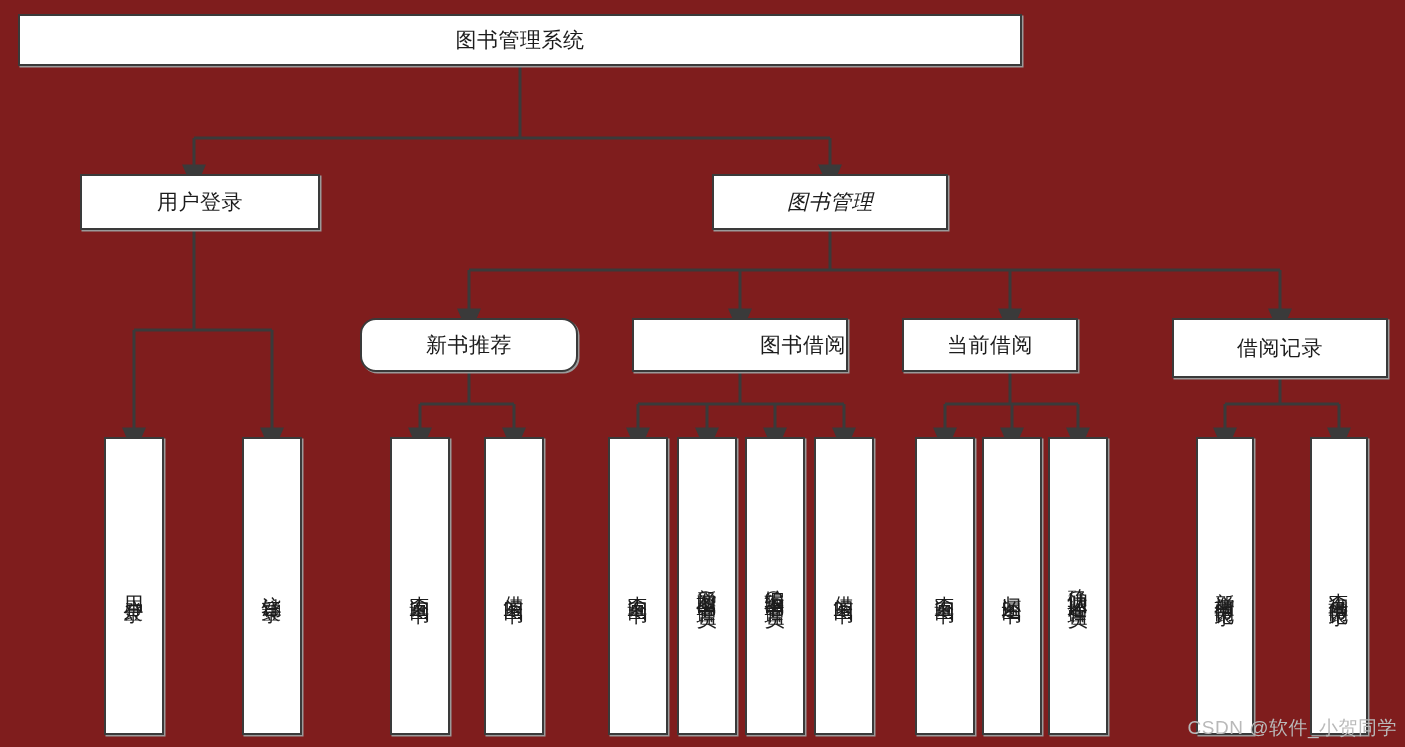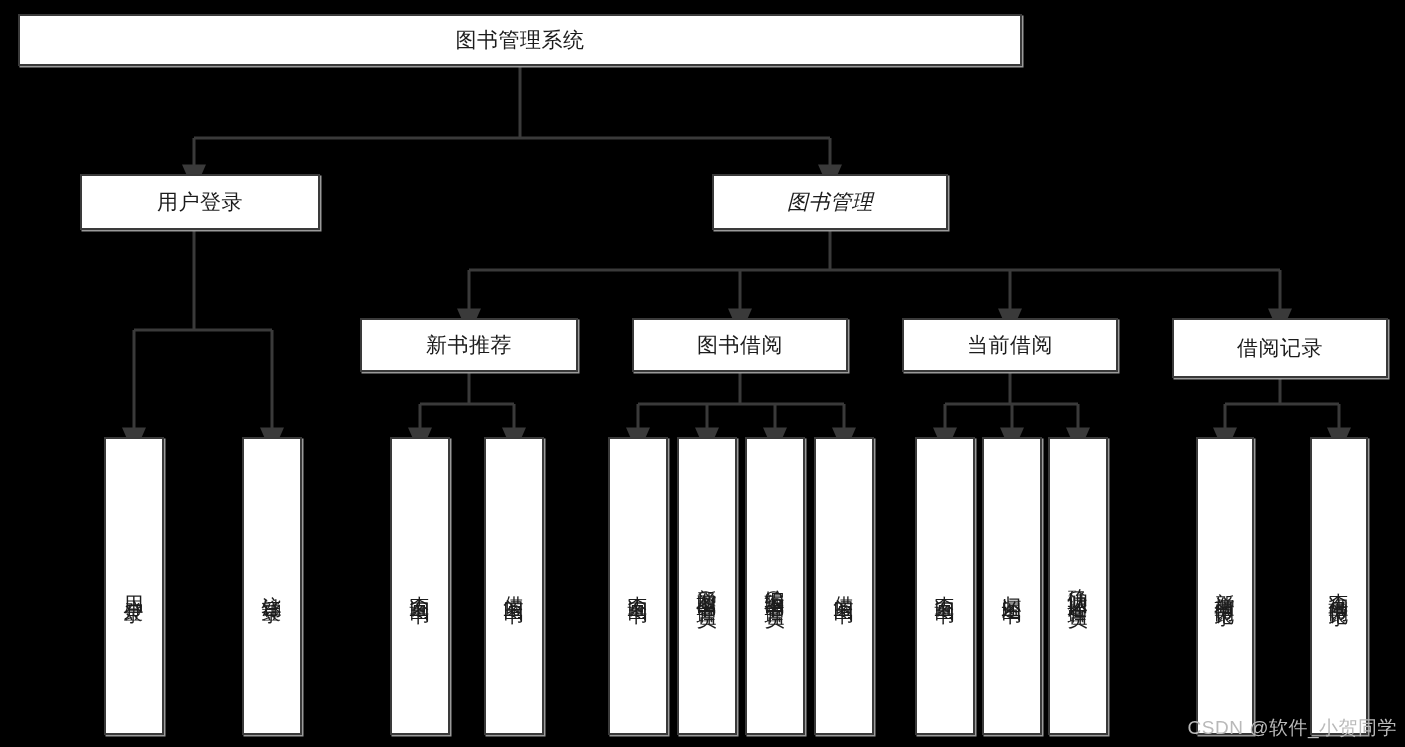"图书管理系统" #canvas { background: #000000 -> #7f1d1d }
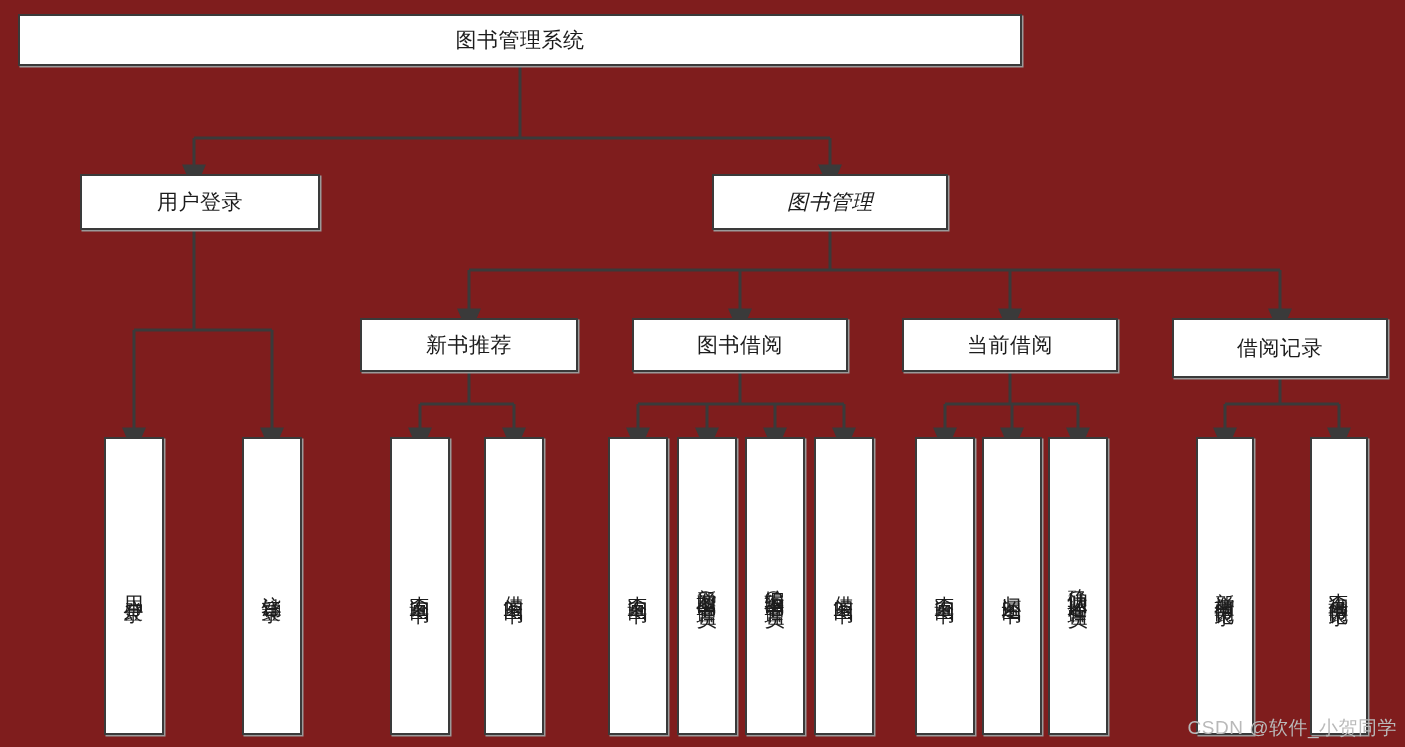"新书推荐" div.node { border-radius: none -> 16px }
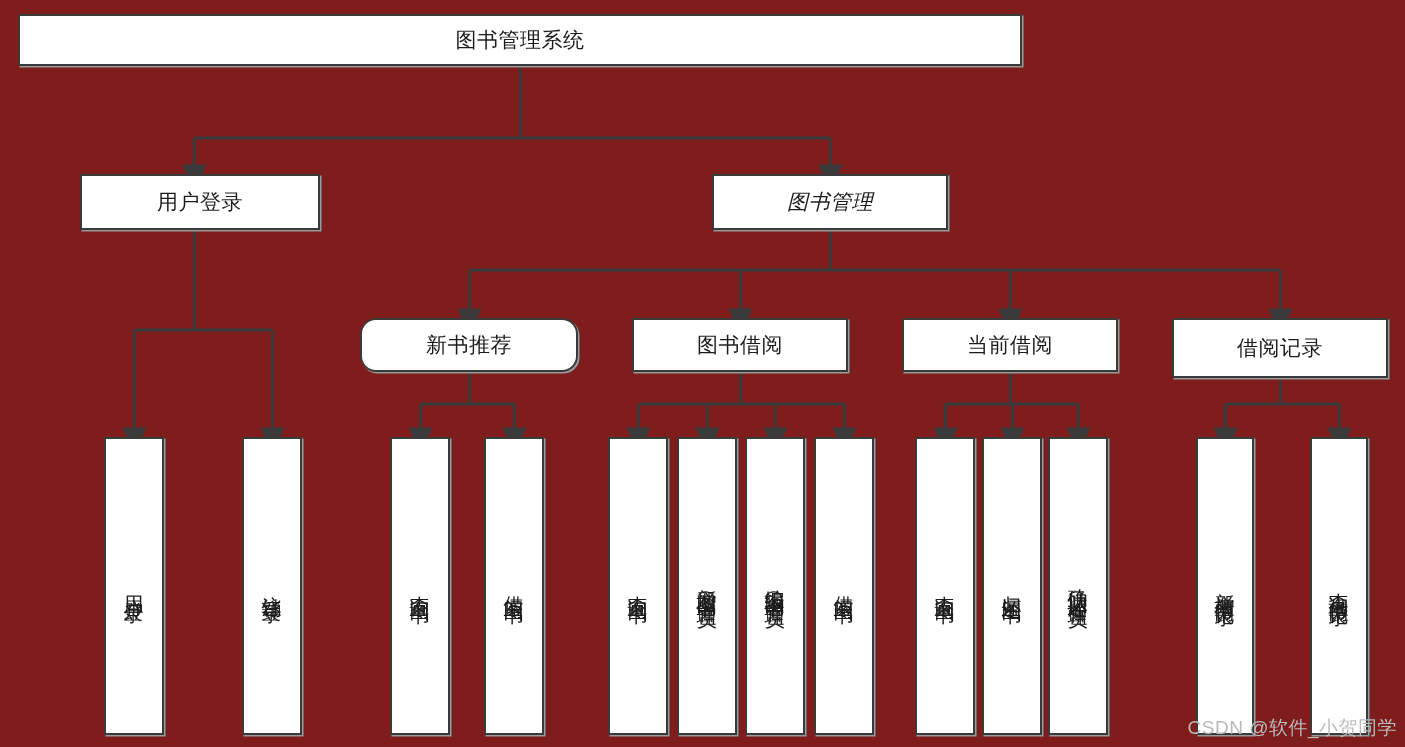"图书借阅" div.node { justify-content: none -> flex-end }
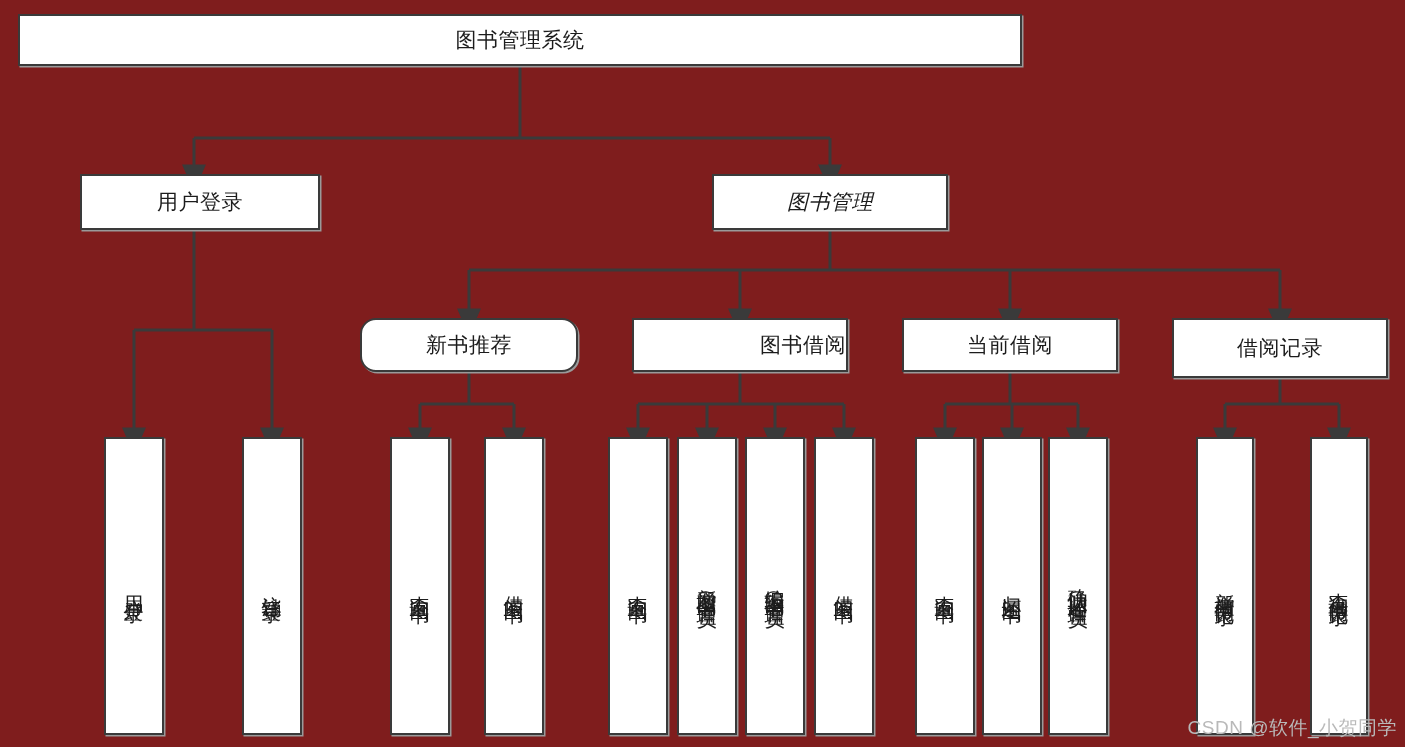"当前借阅" div.node { width: 216px -> 176px }
